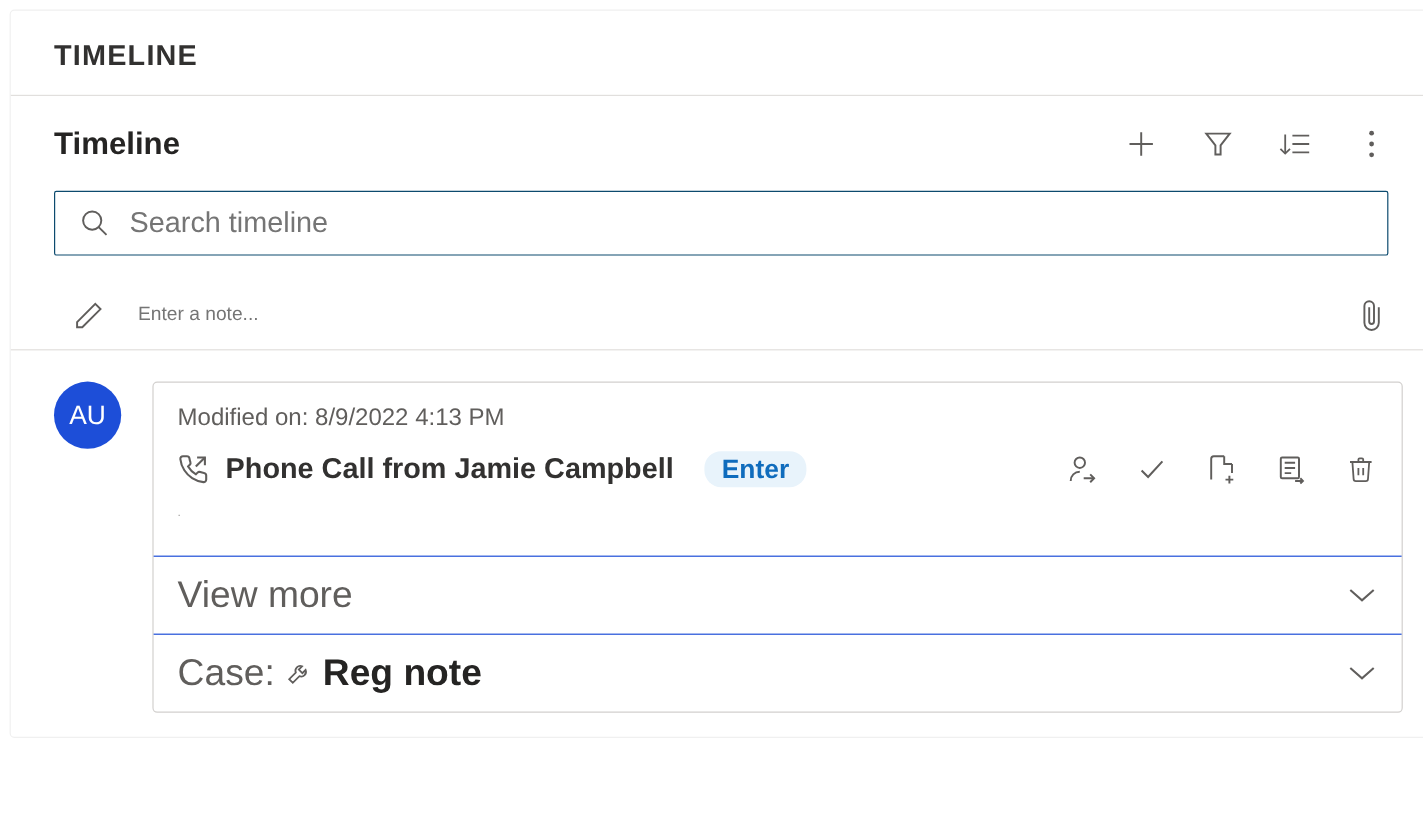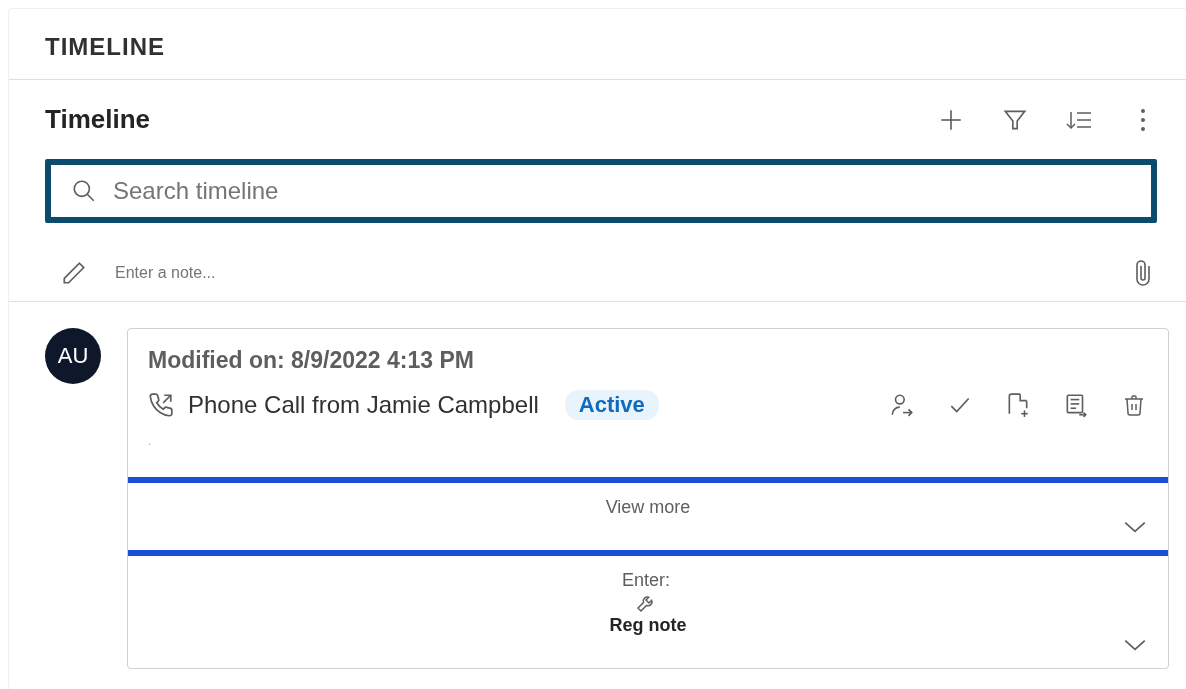"Search timeline" .search-box { border: 6px solid #0c4a6e -> 1px solid #0c4a6e }
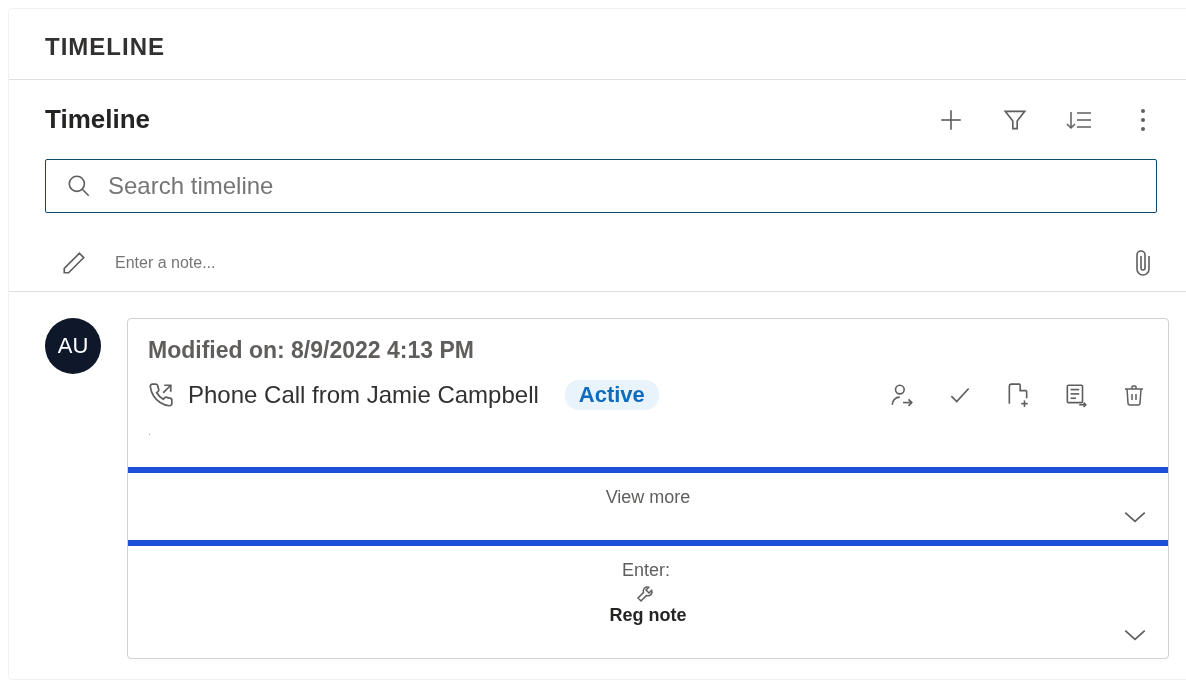"AU" .avatar { background: #0f172a -> #1d4ed8 }
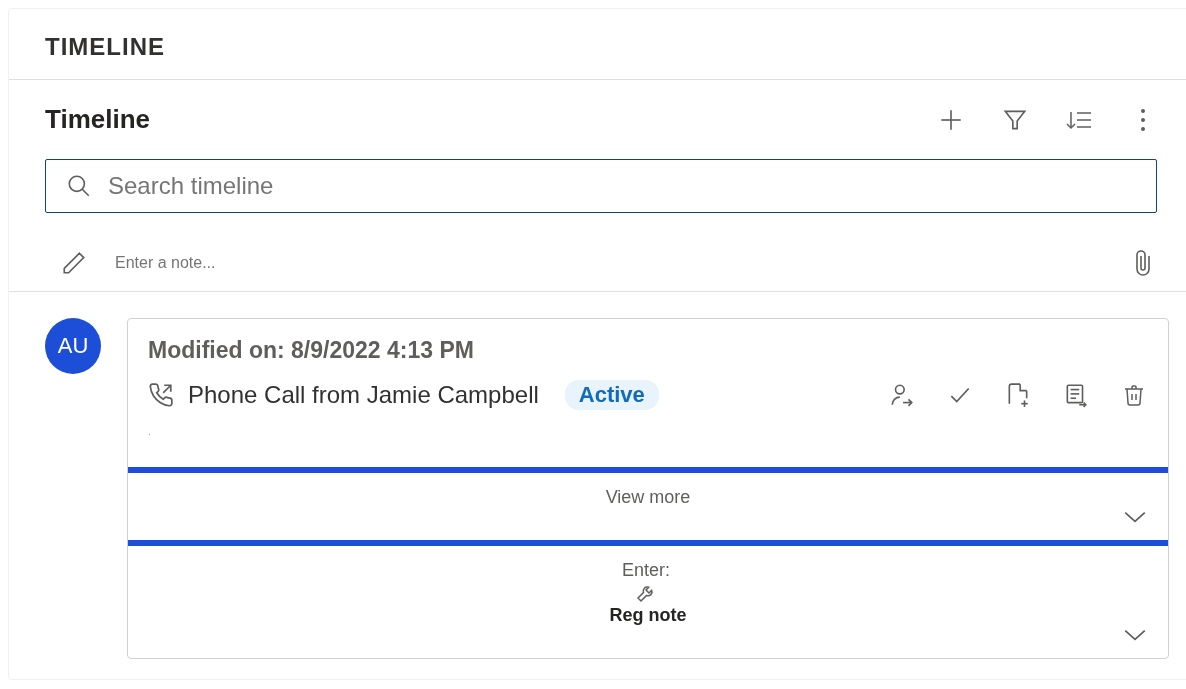"Modified on: 8/9/2022 4:13 PM" .card-row1 { font-size: 23px -> 20px; font-weight: bold -> none }
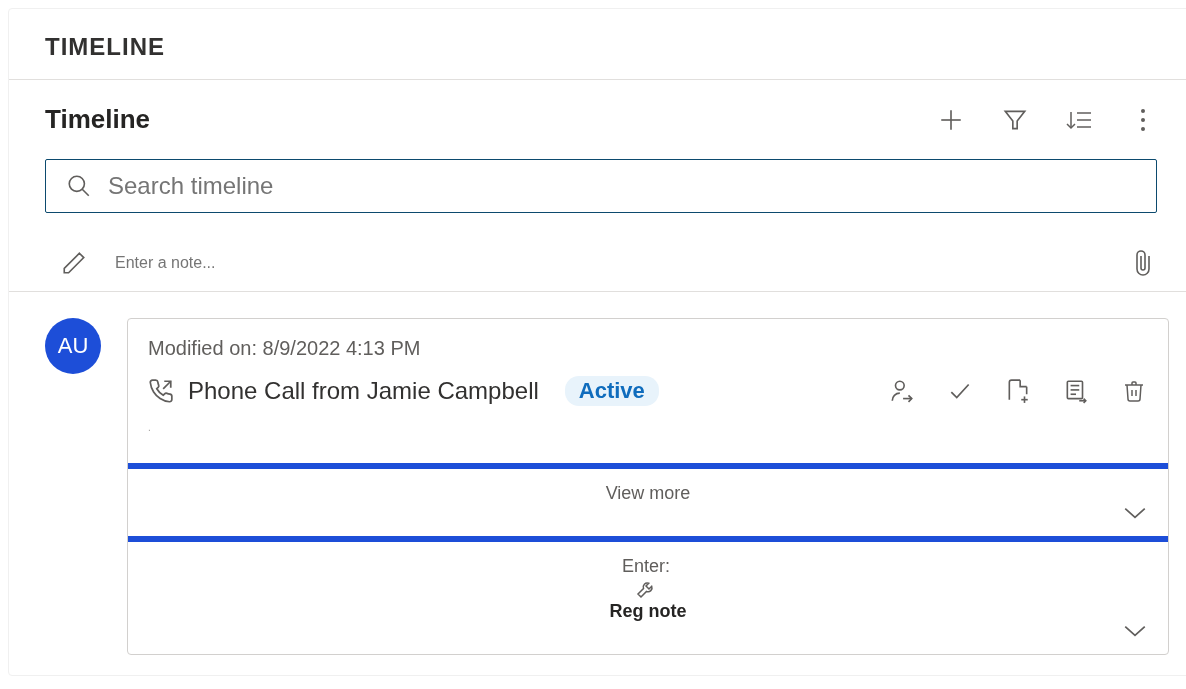"Phone Call from Jamie Campbell" .activity-title { font-weight: 400 -> 700 }
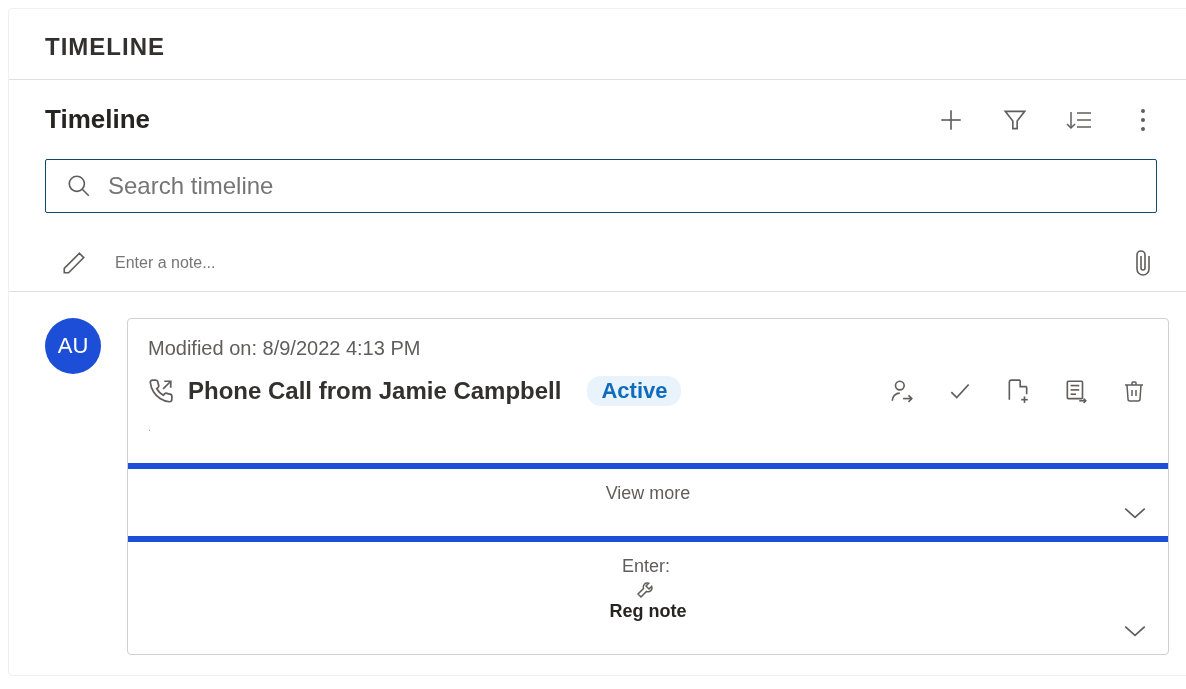"Active" span.badge { text: Active -> Enter }
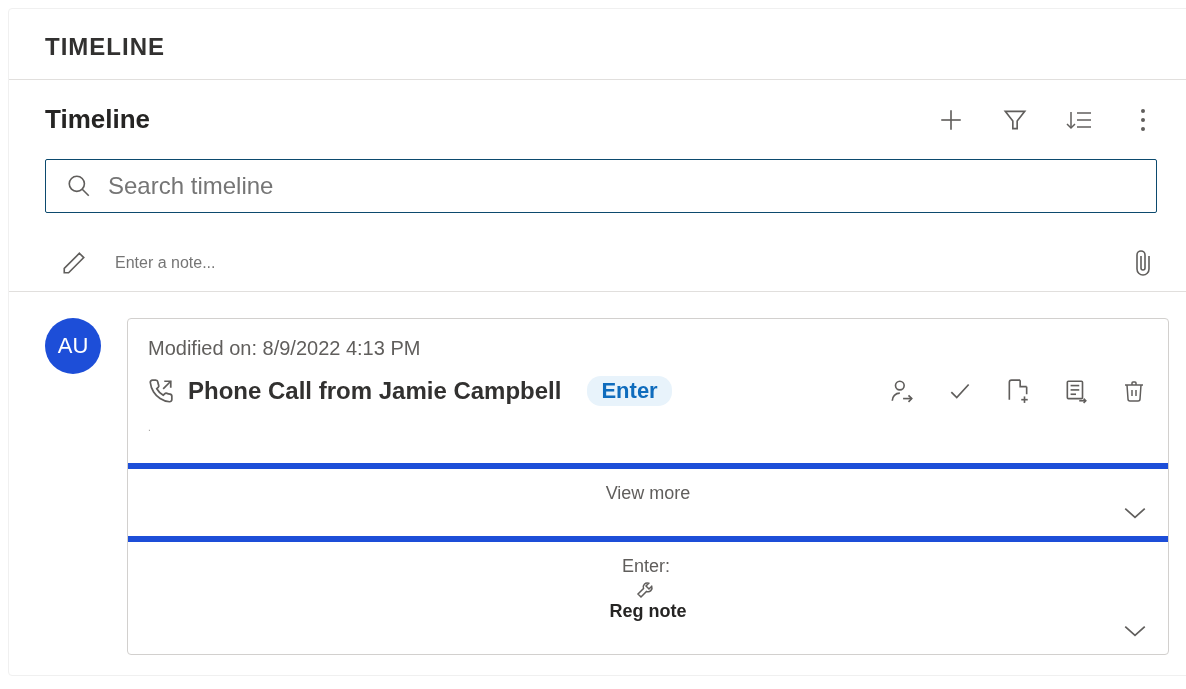"View more" .sub-row { border-top: 6px solid #1d4ed8 -> 1px solid #1d4ed8; flex-direction: column -> none; font-size: 18px -> 31px }
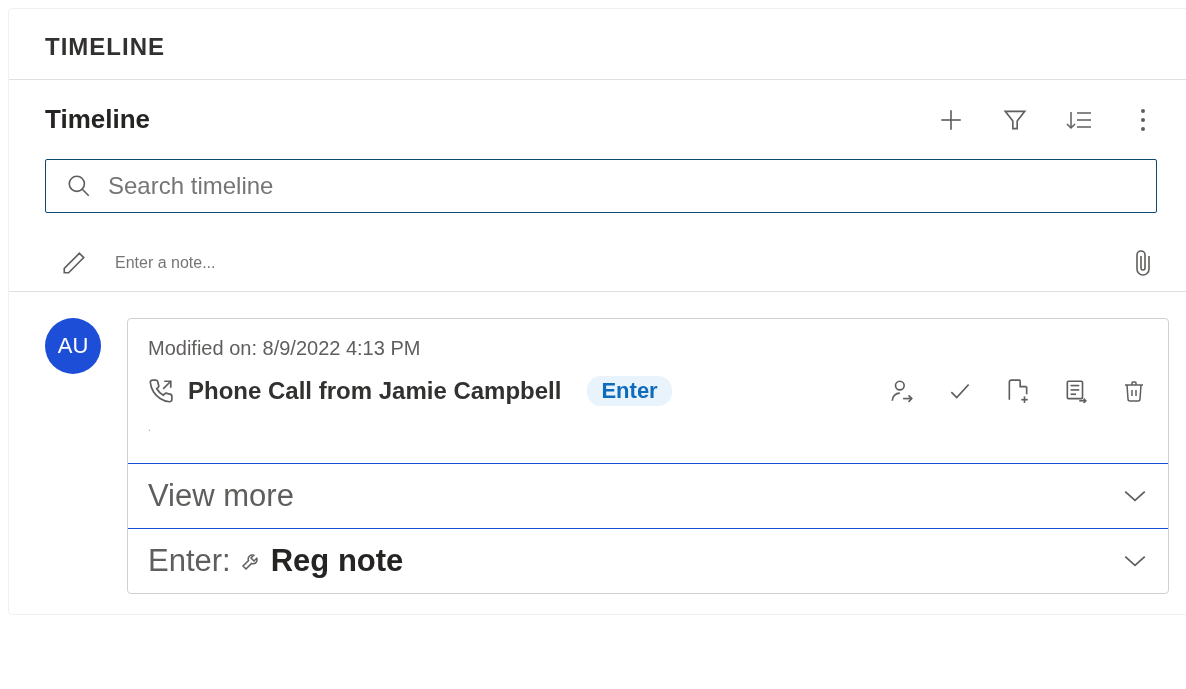"Enter:" span.case-label { text: Enter -> Case }
